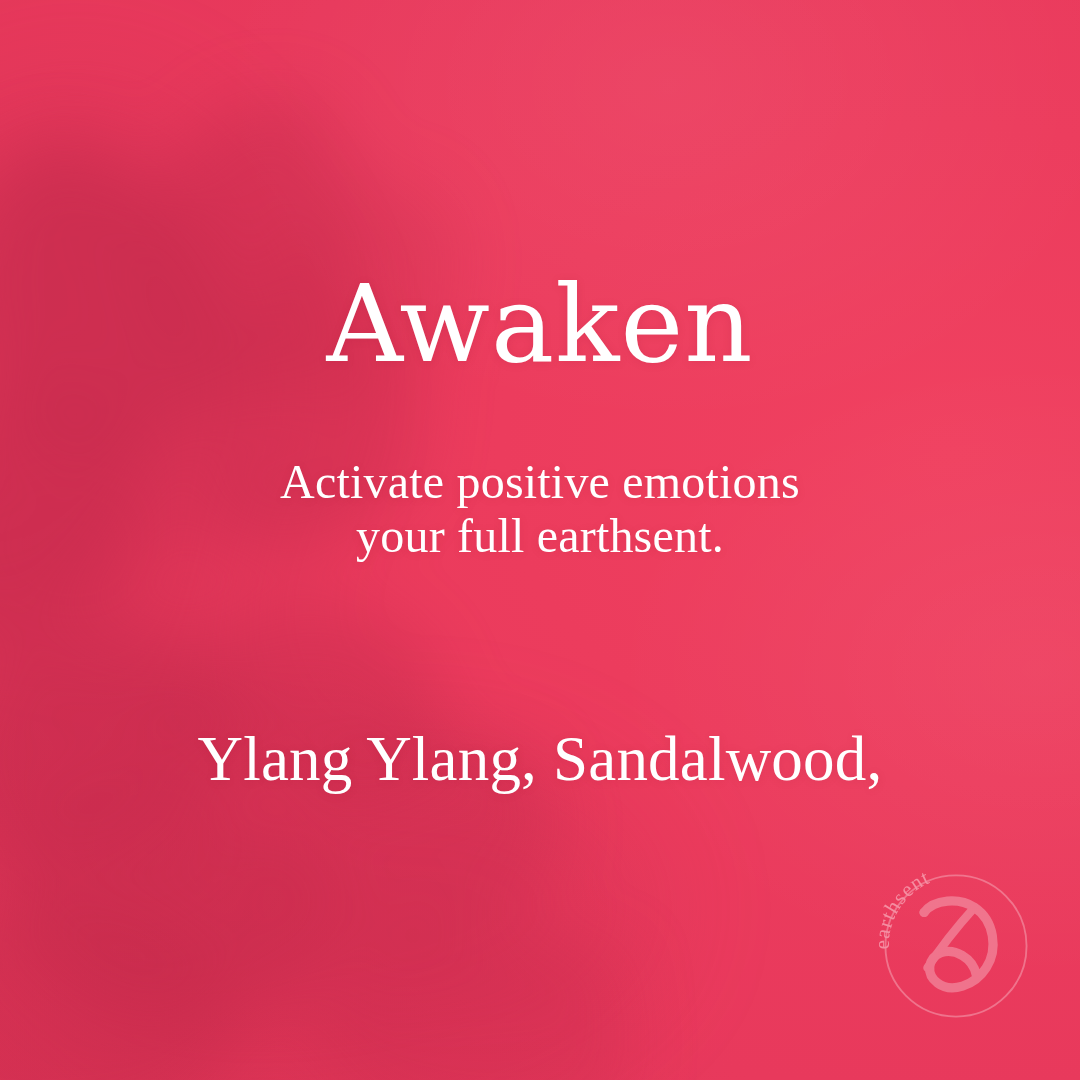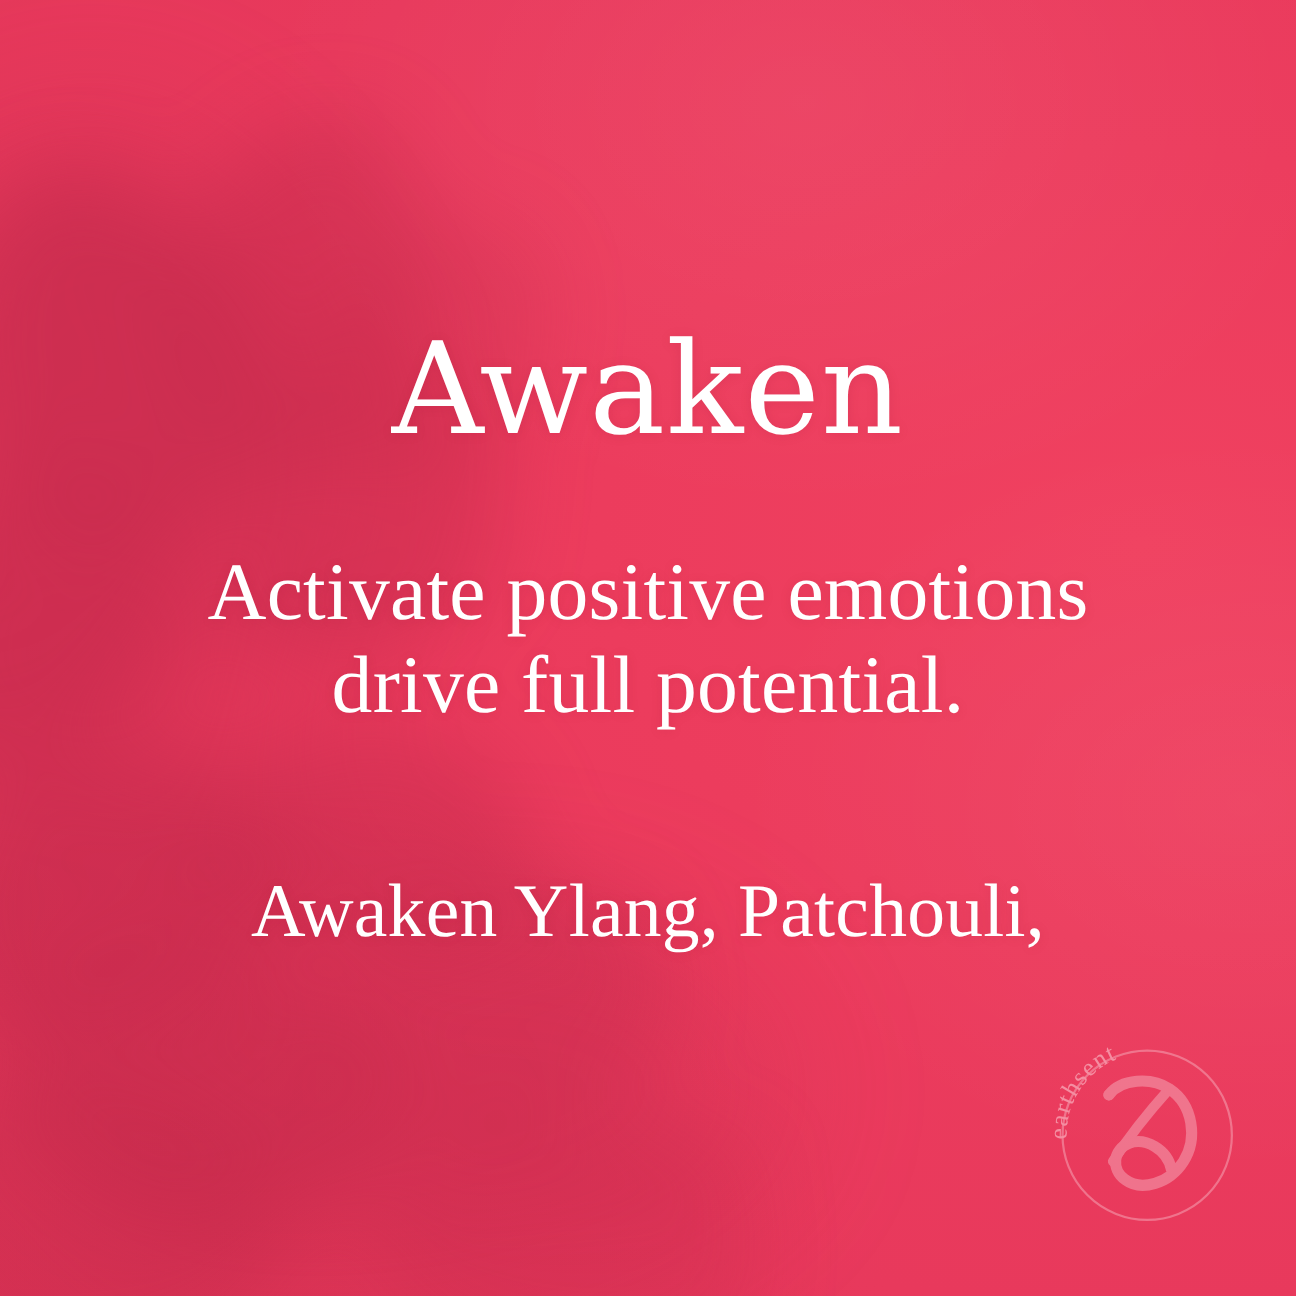"Activate positive emotions" .paragraph { font-size: 68px -> 48px }
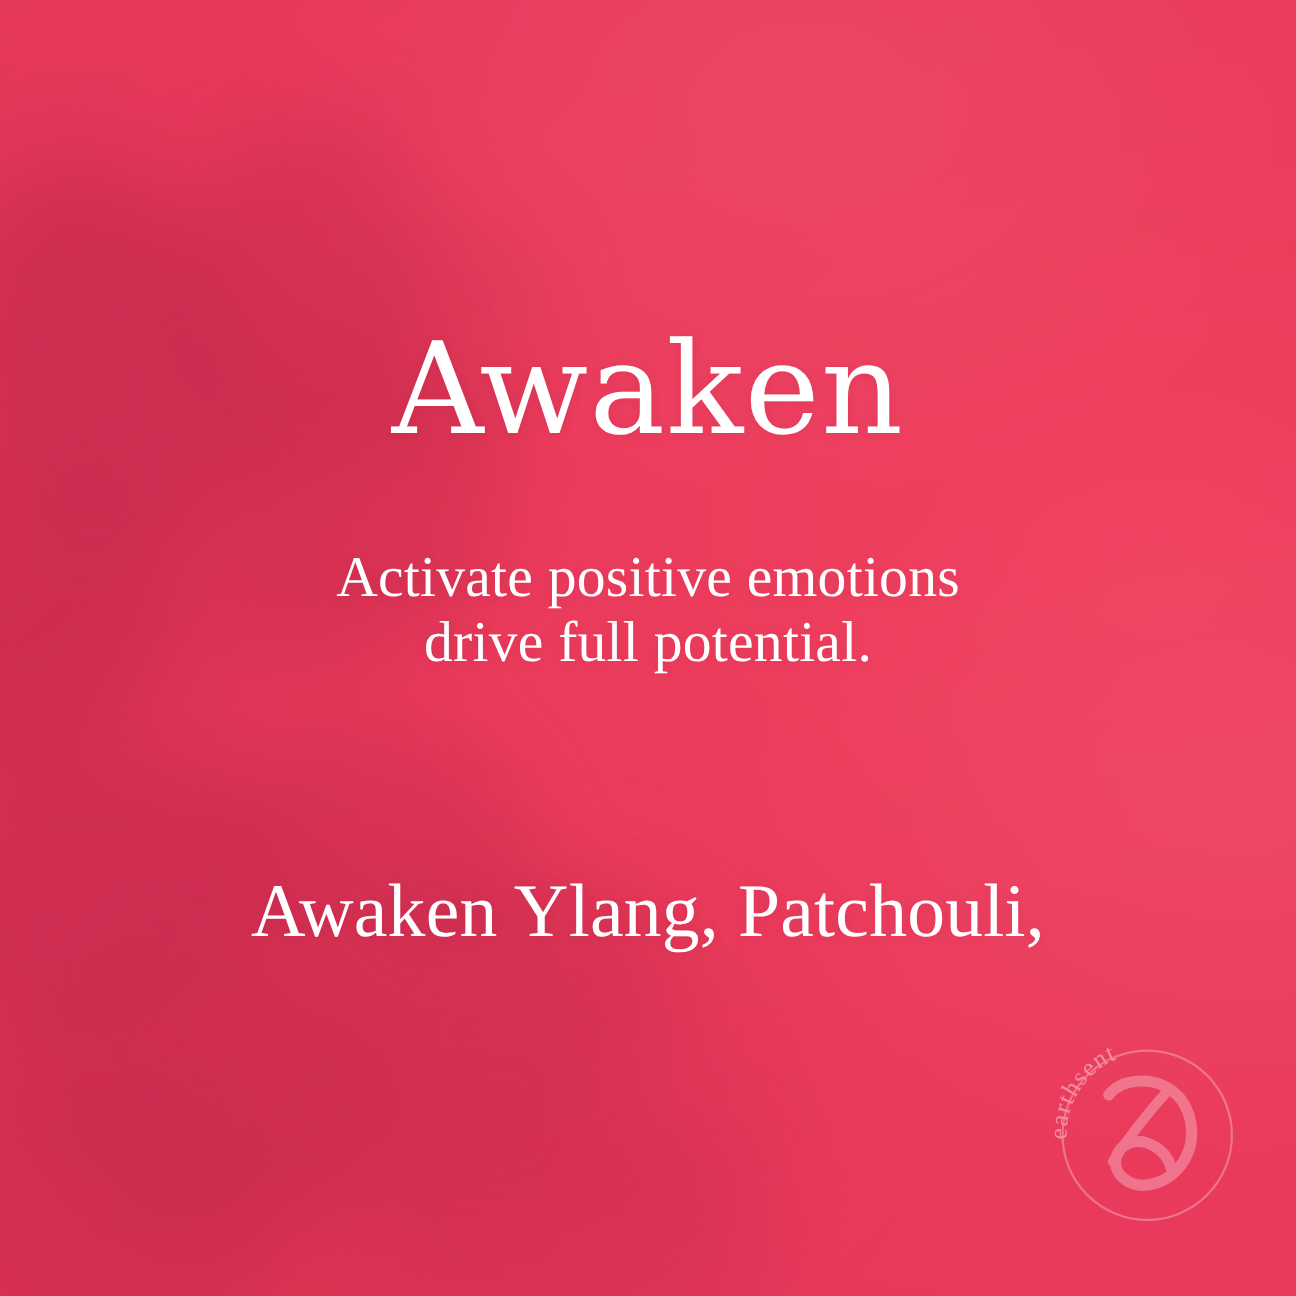"drive full potential." span.ln { text: drive full potential -> your full earthsent }
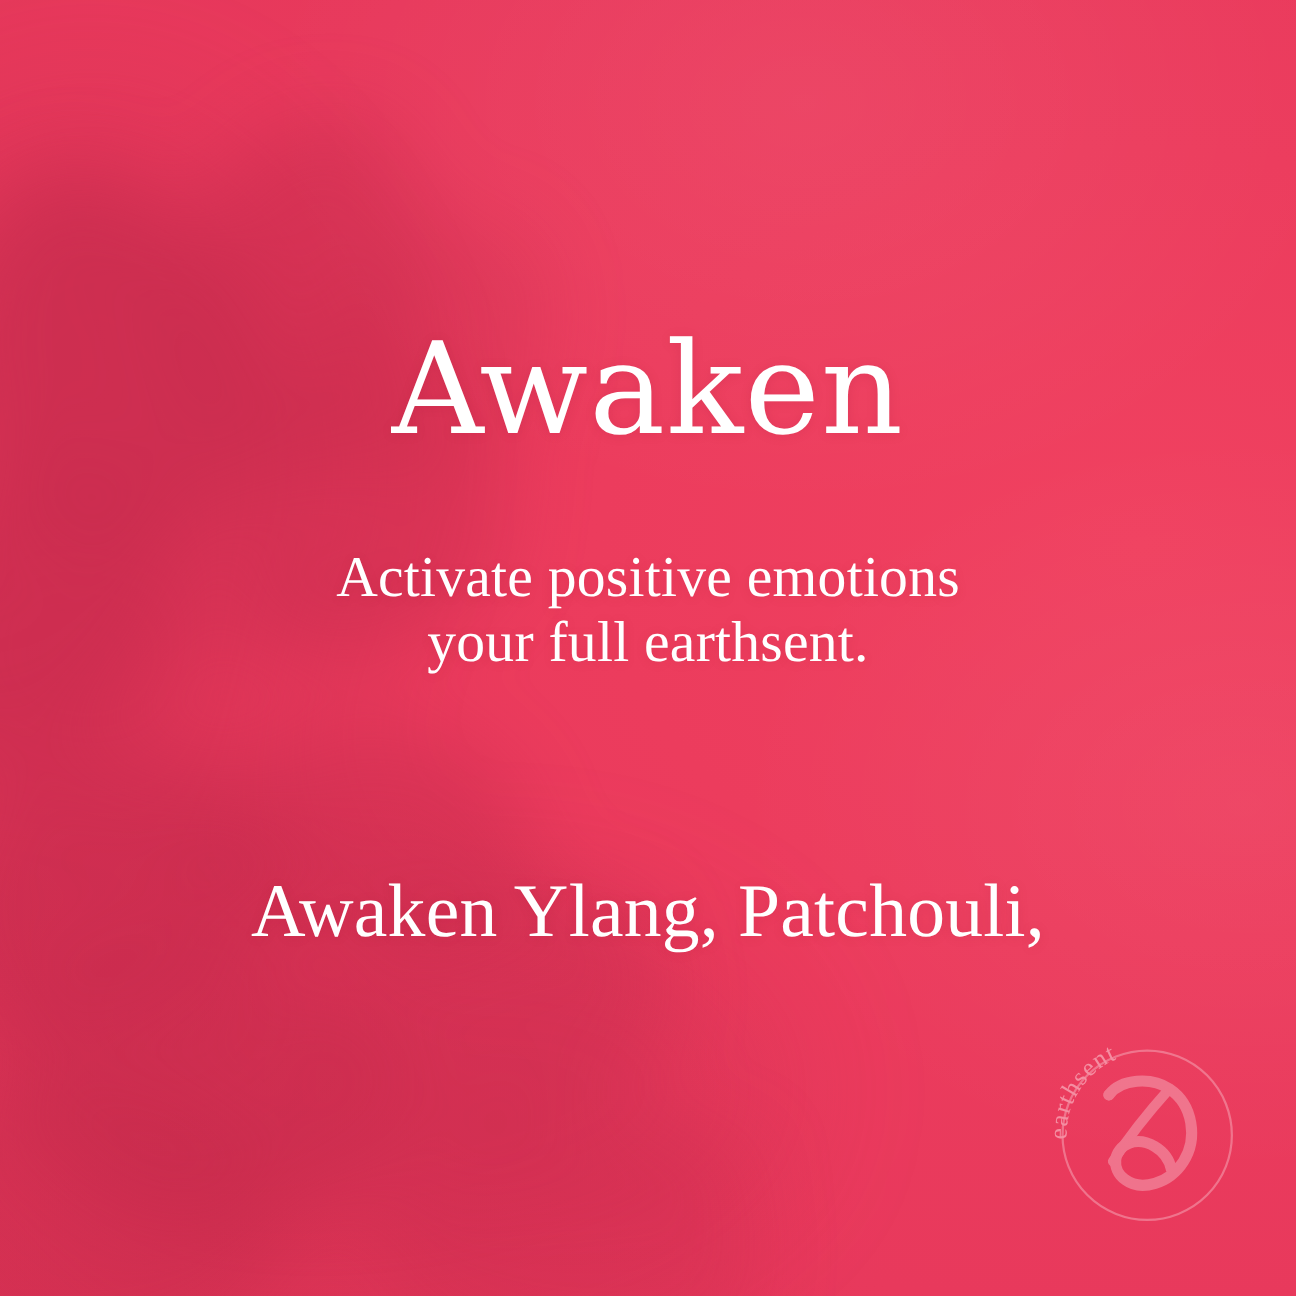"Awaken Ylang, Patchouli," span.ln { text: Awaken Ylang, Patchouli -> Ylang Ylang, Sandalwood }
